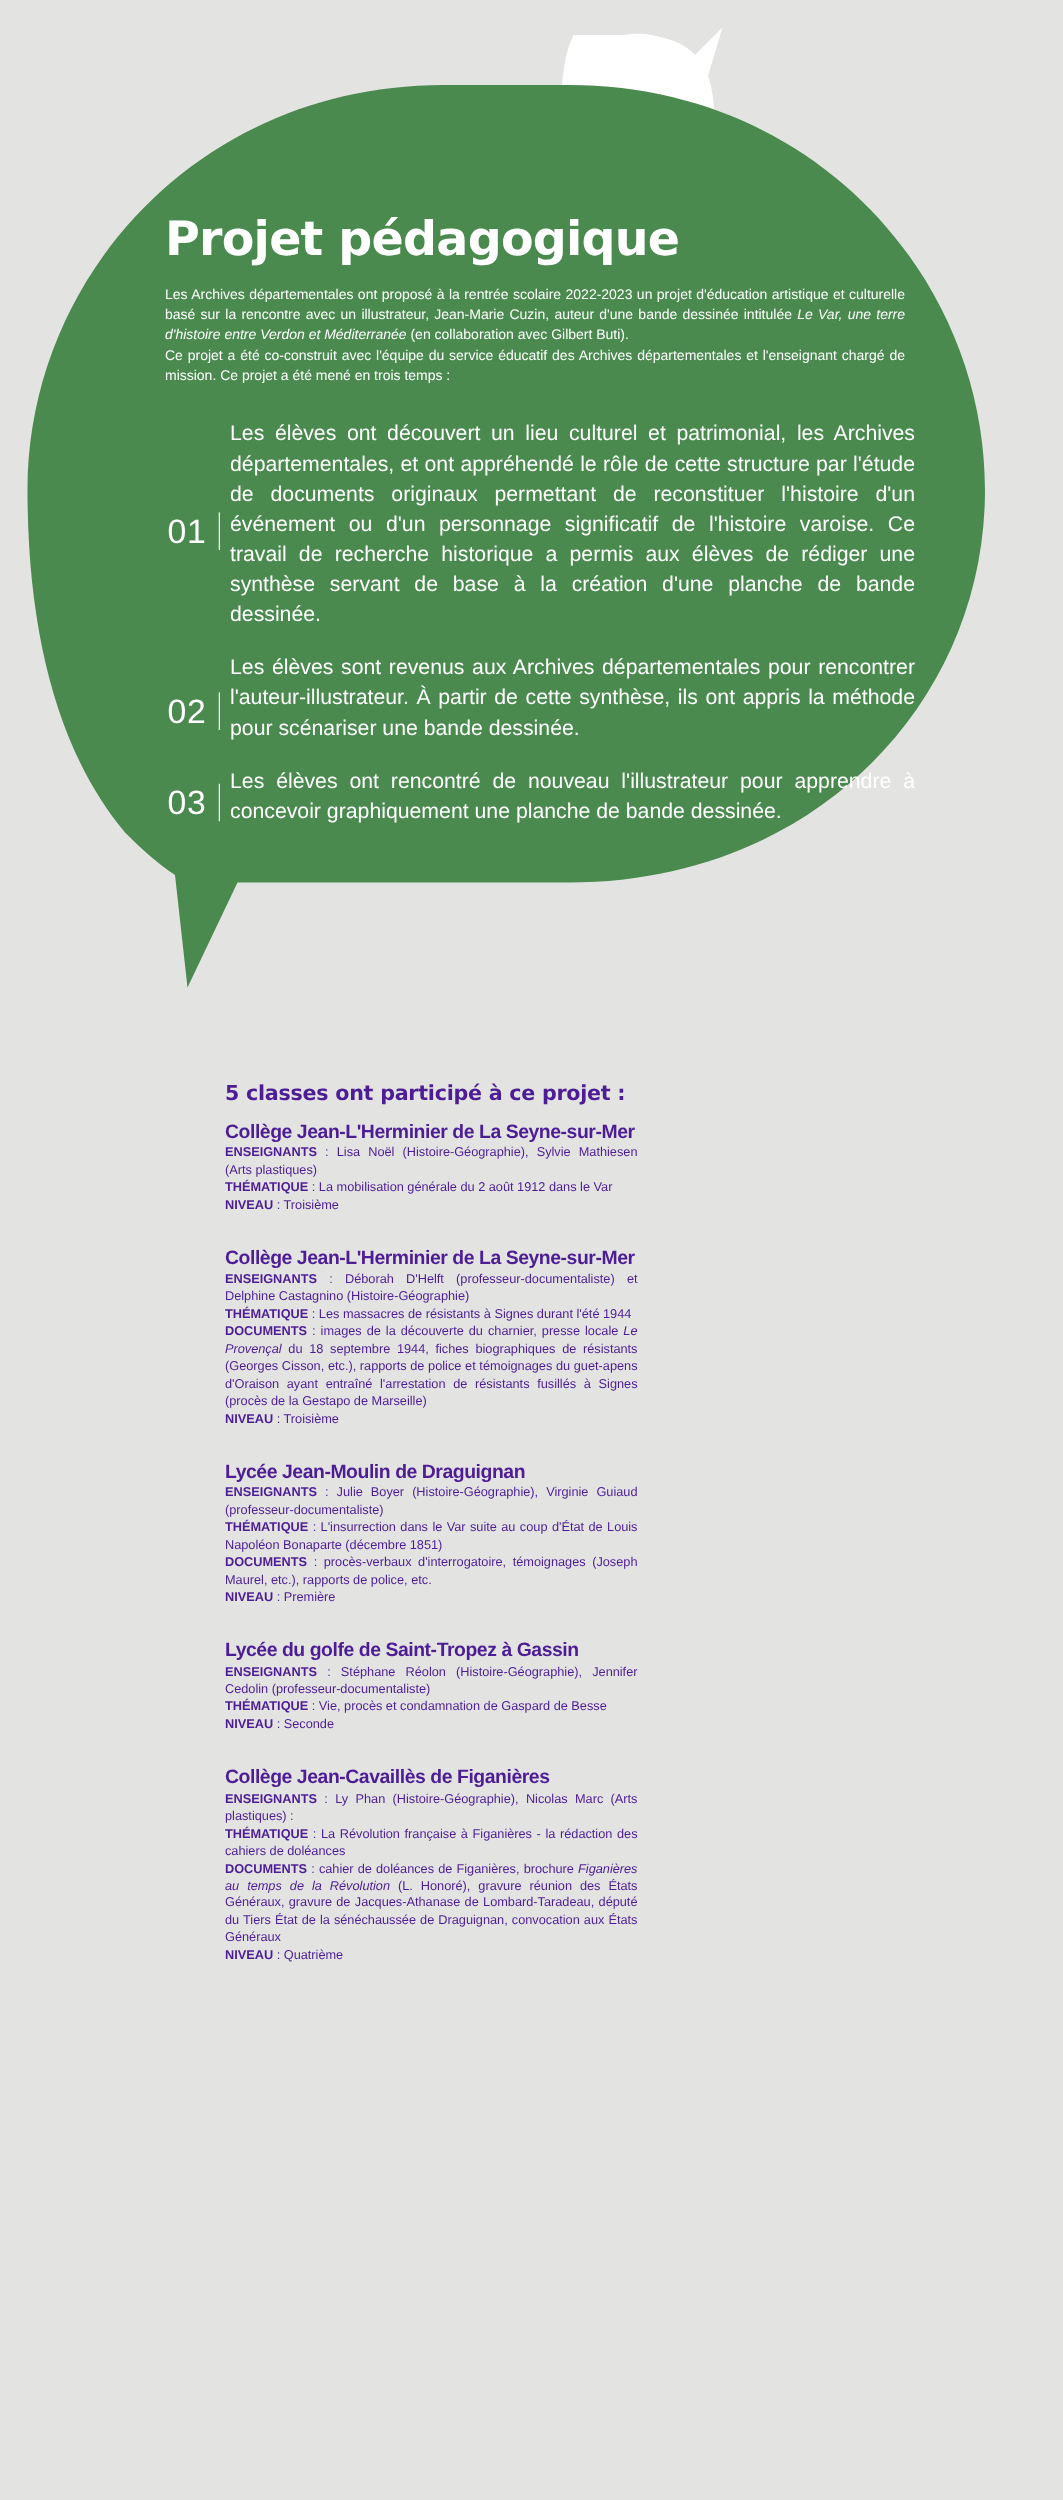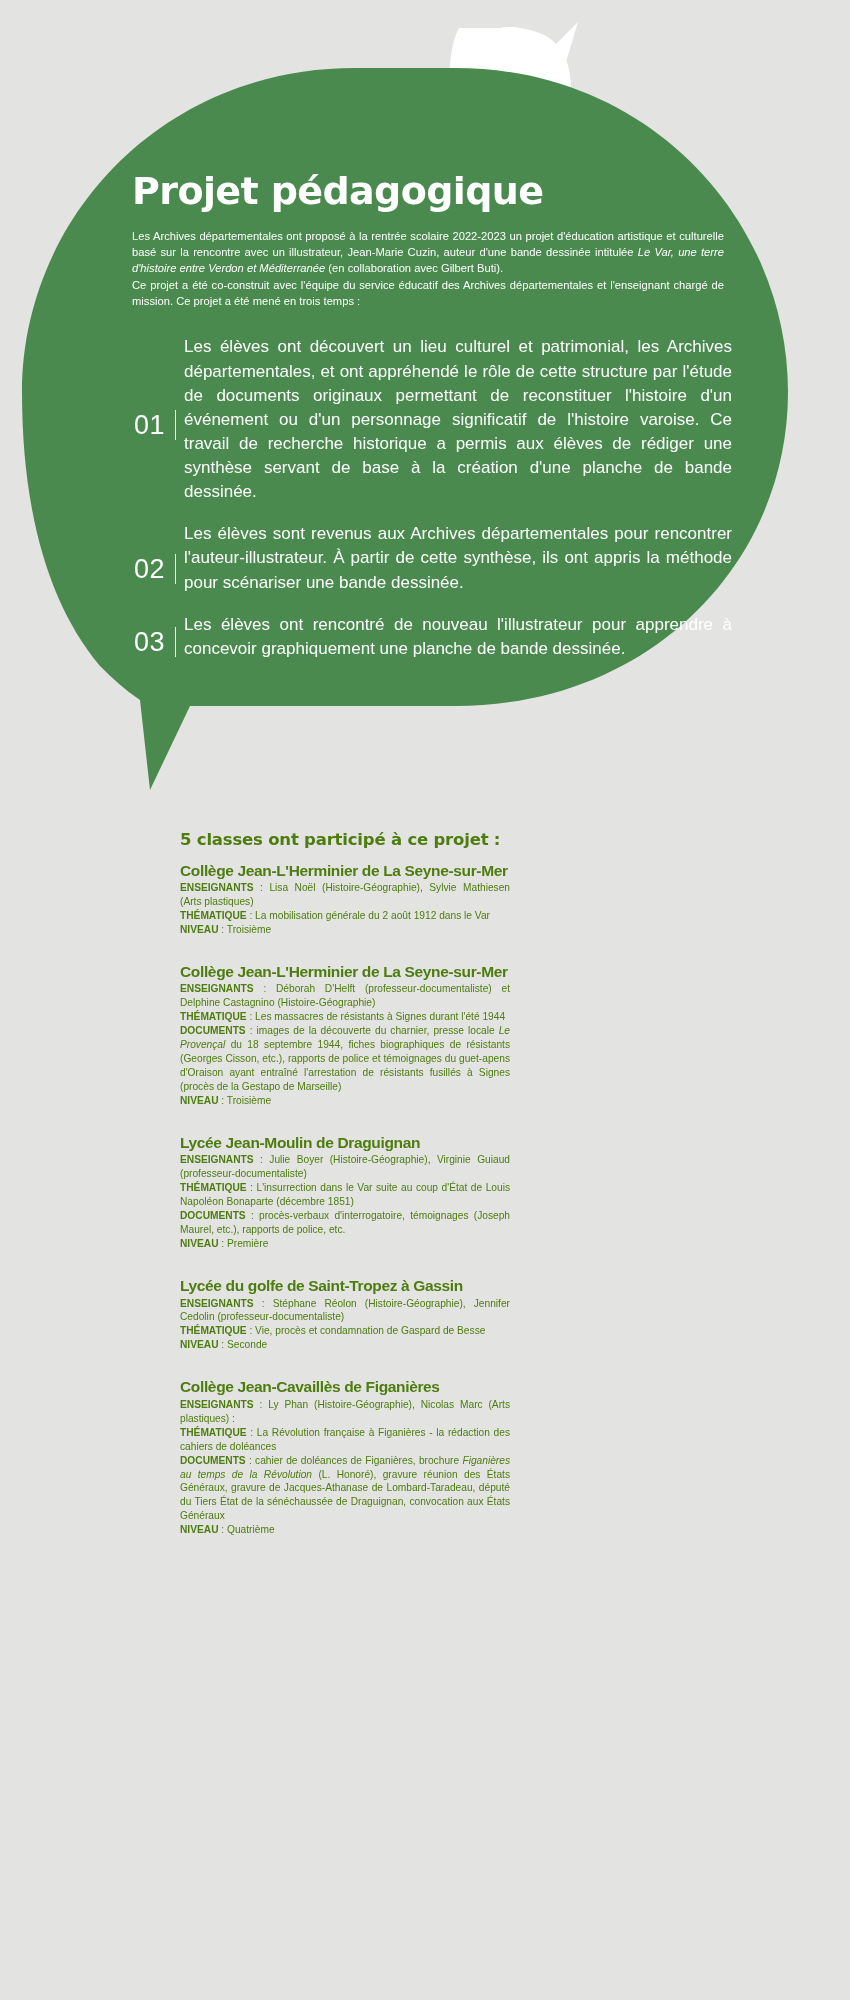"5 classes ont participé à" #schools { color: #4d7c0f -> #4c1d95; top: 830px -> 865px }
